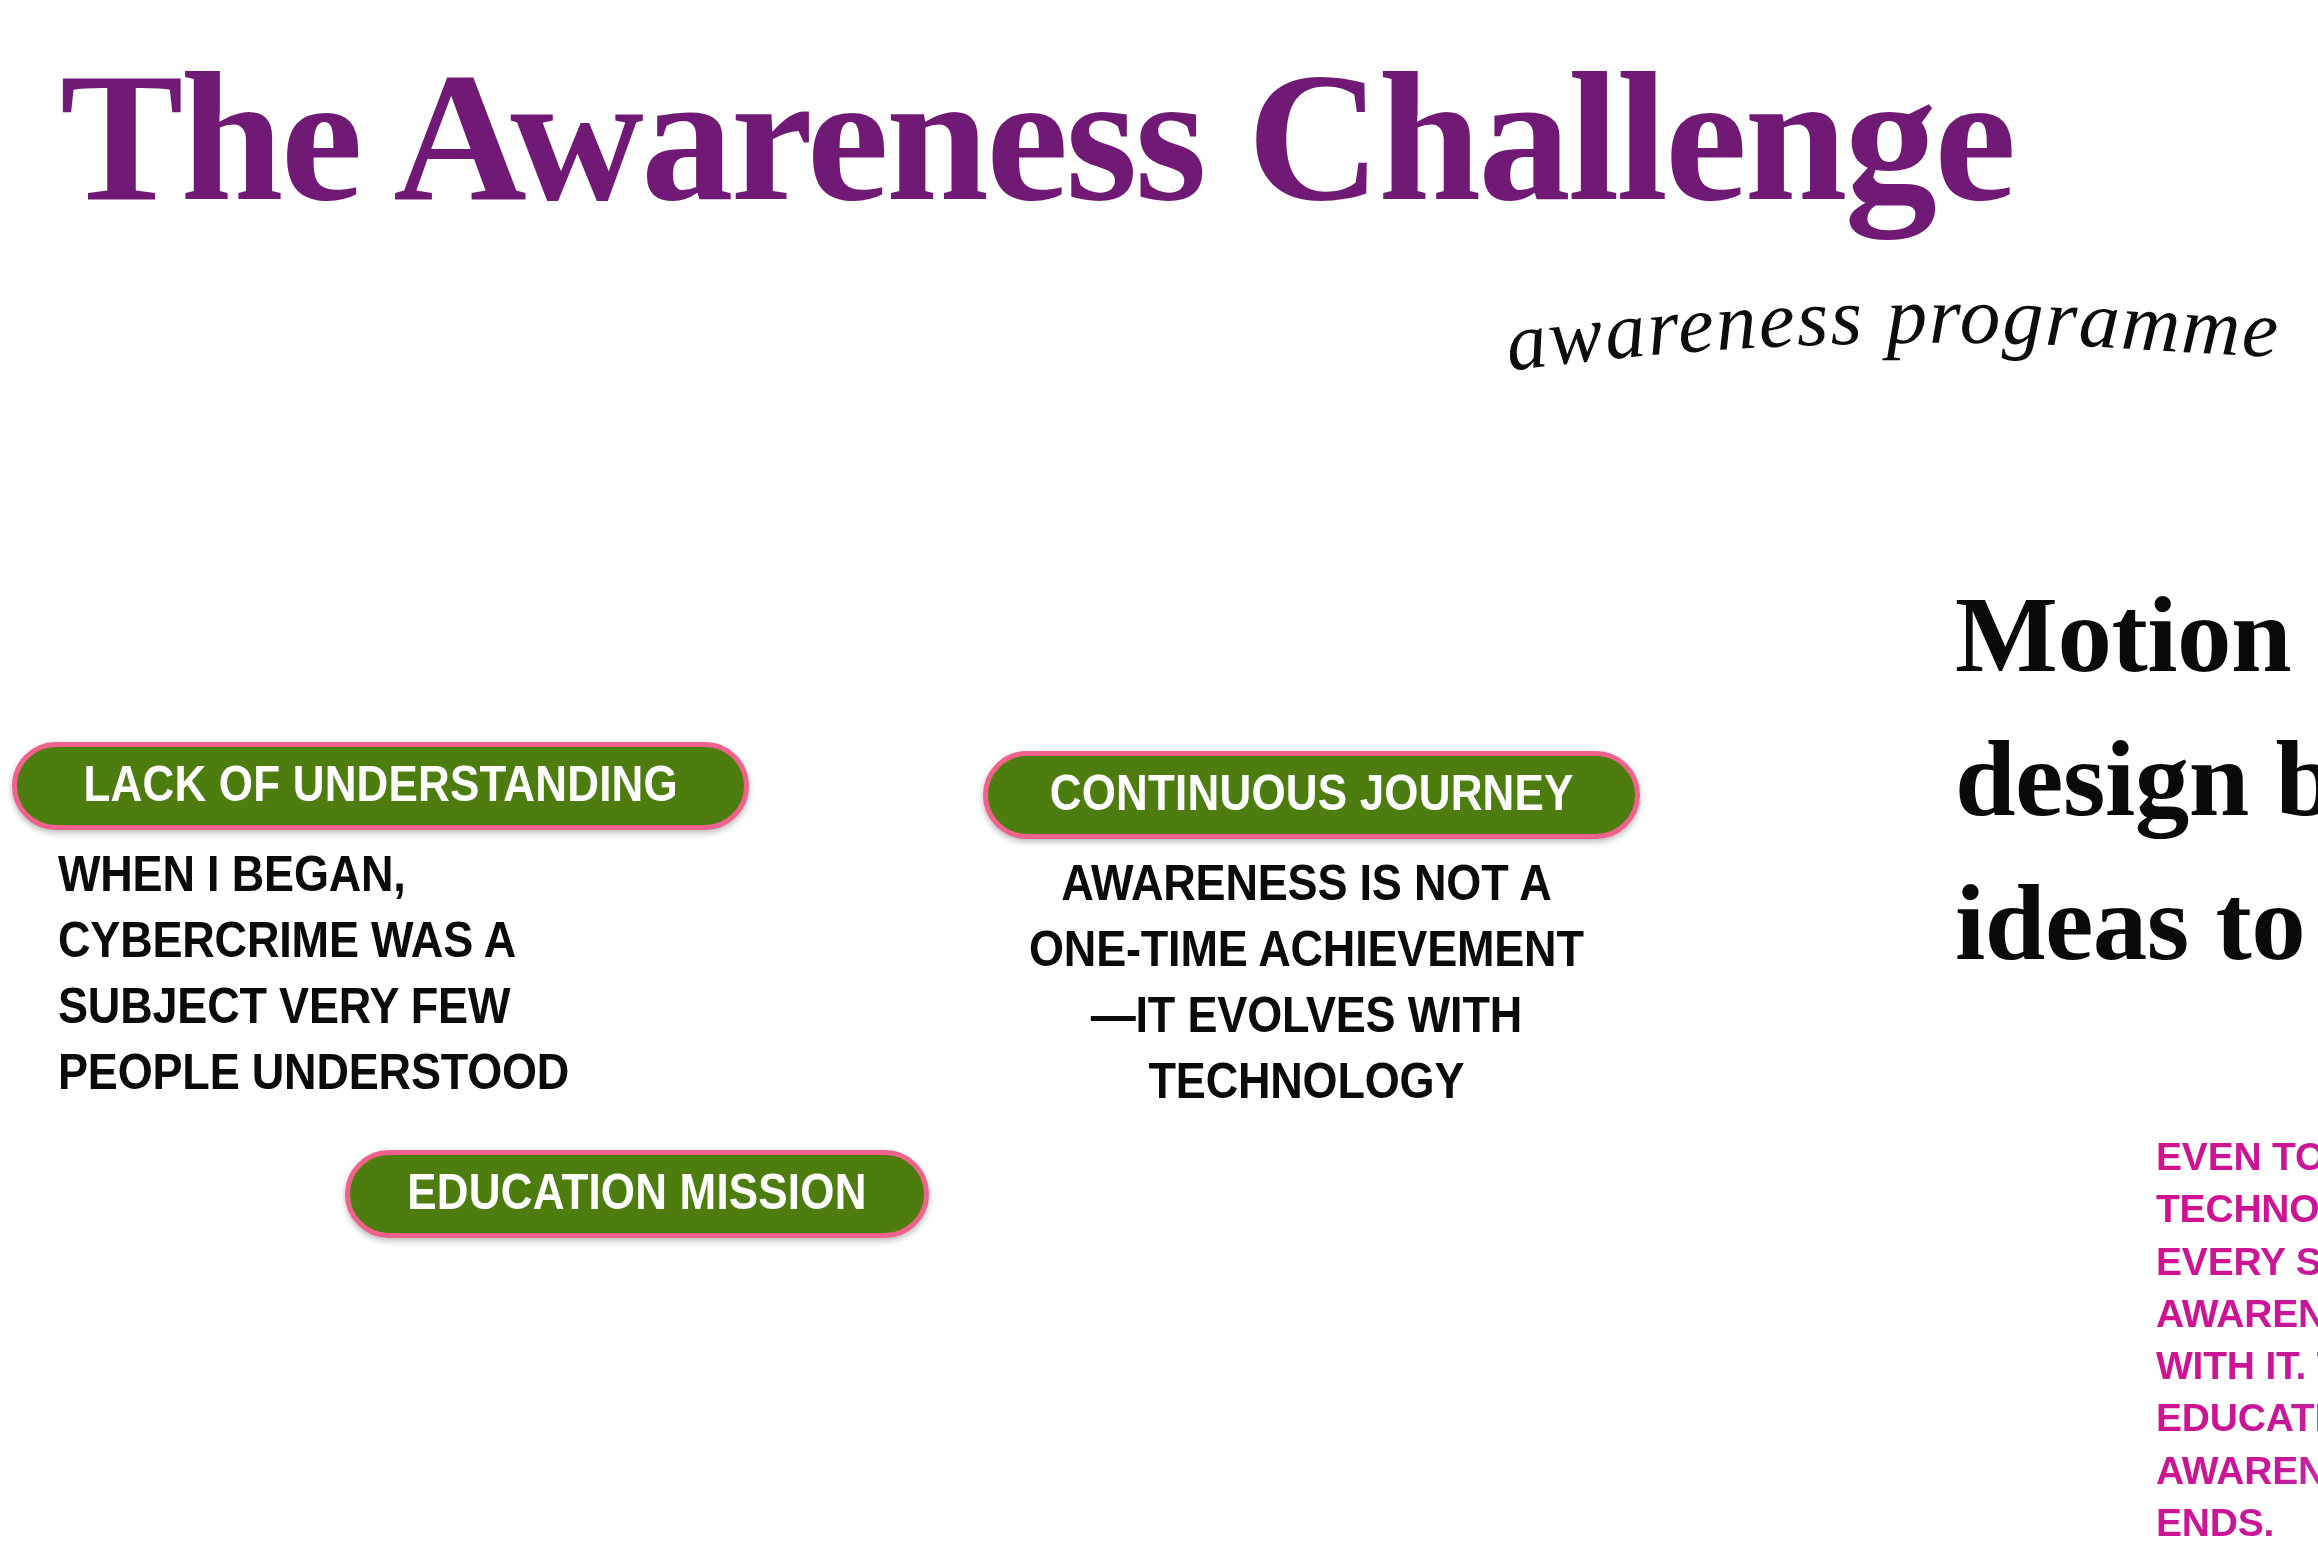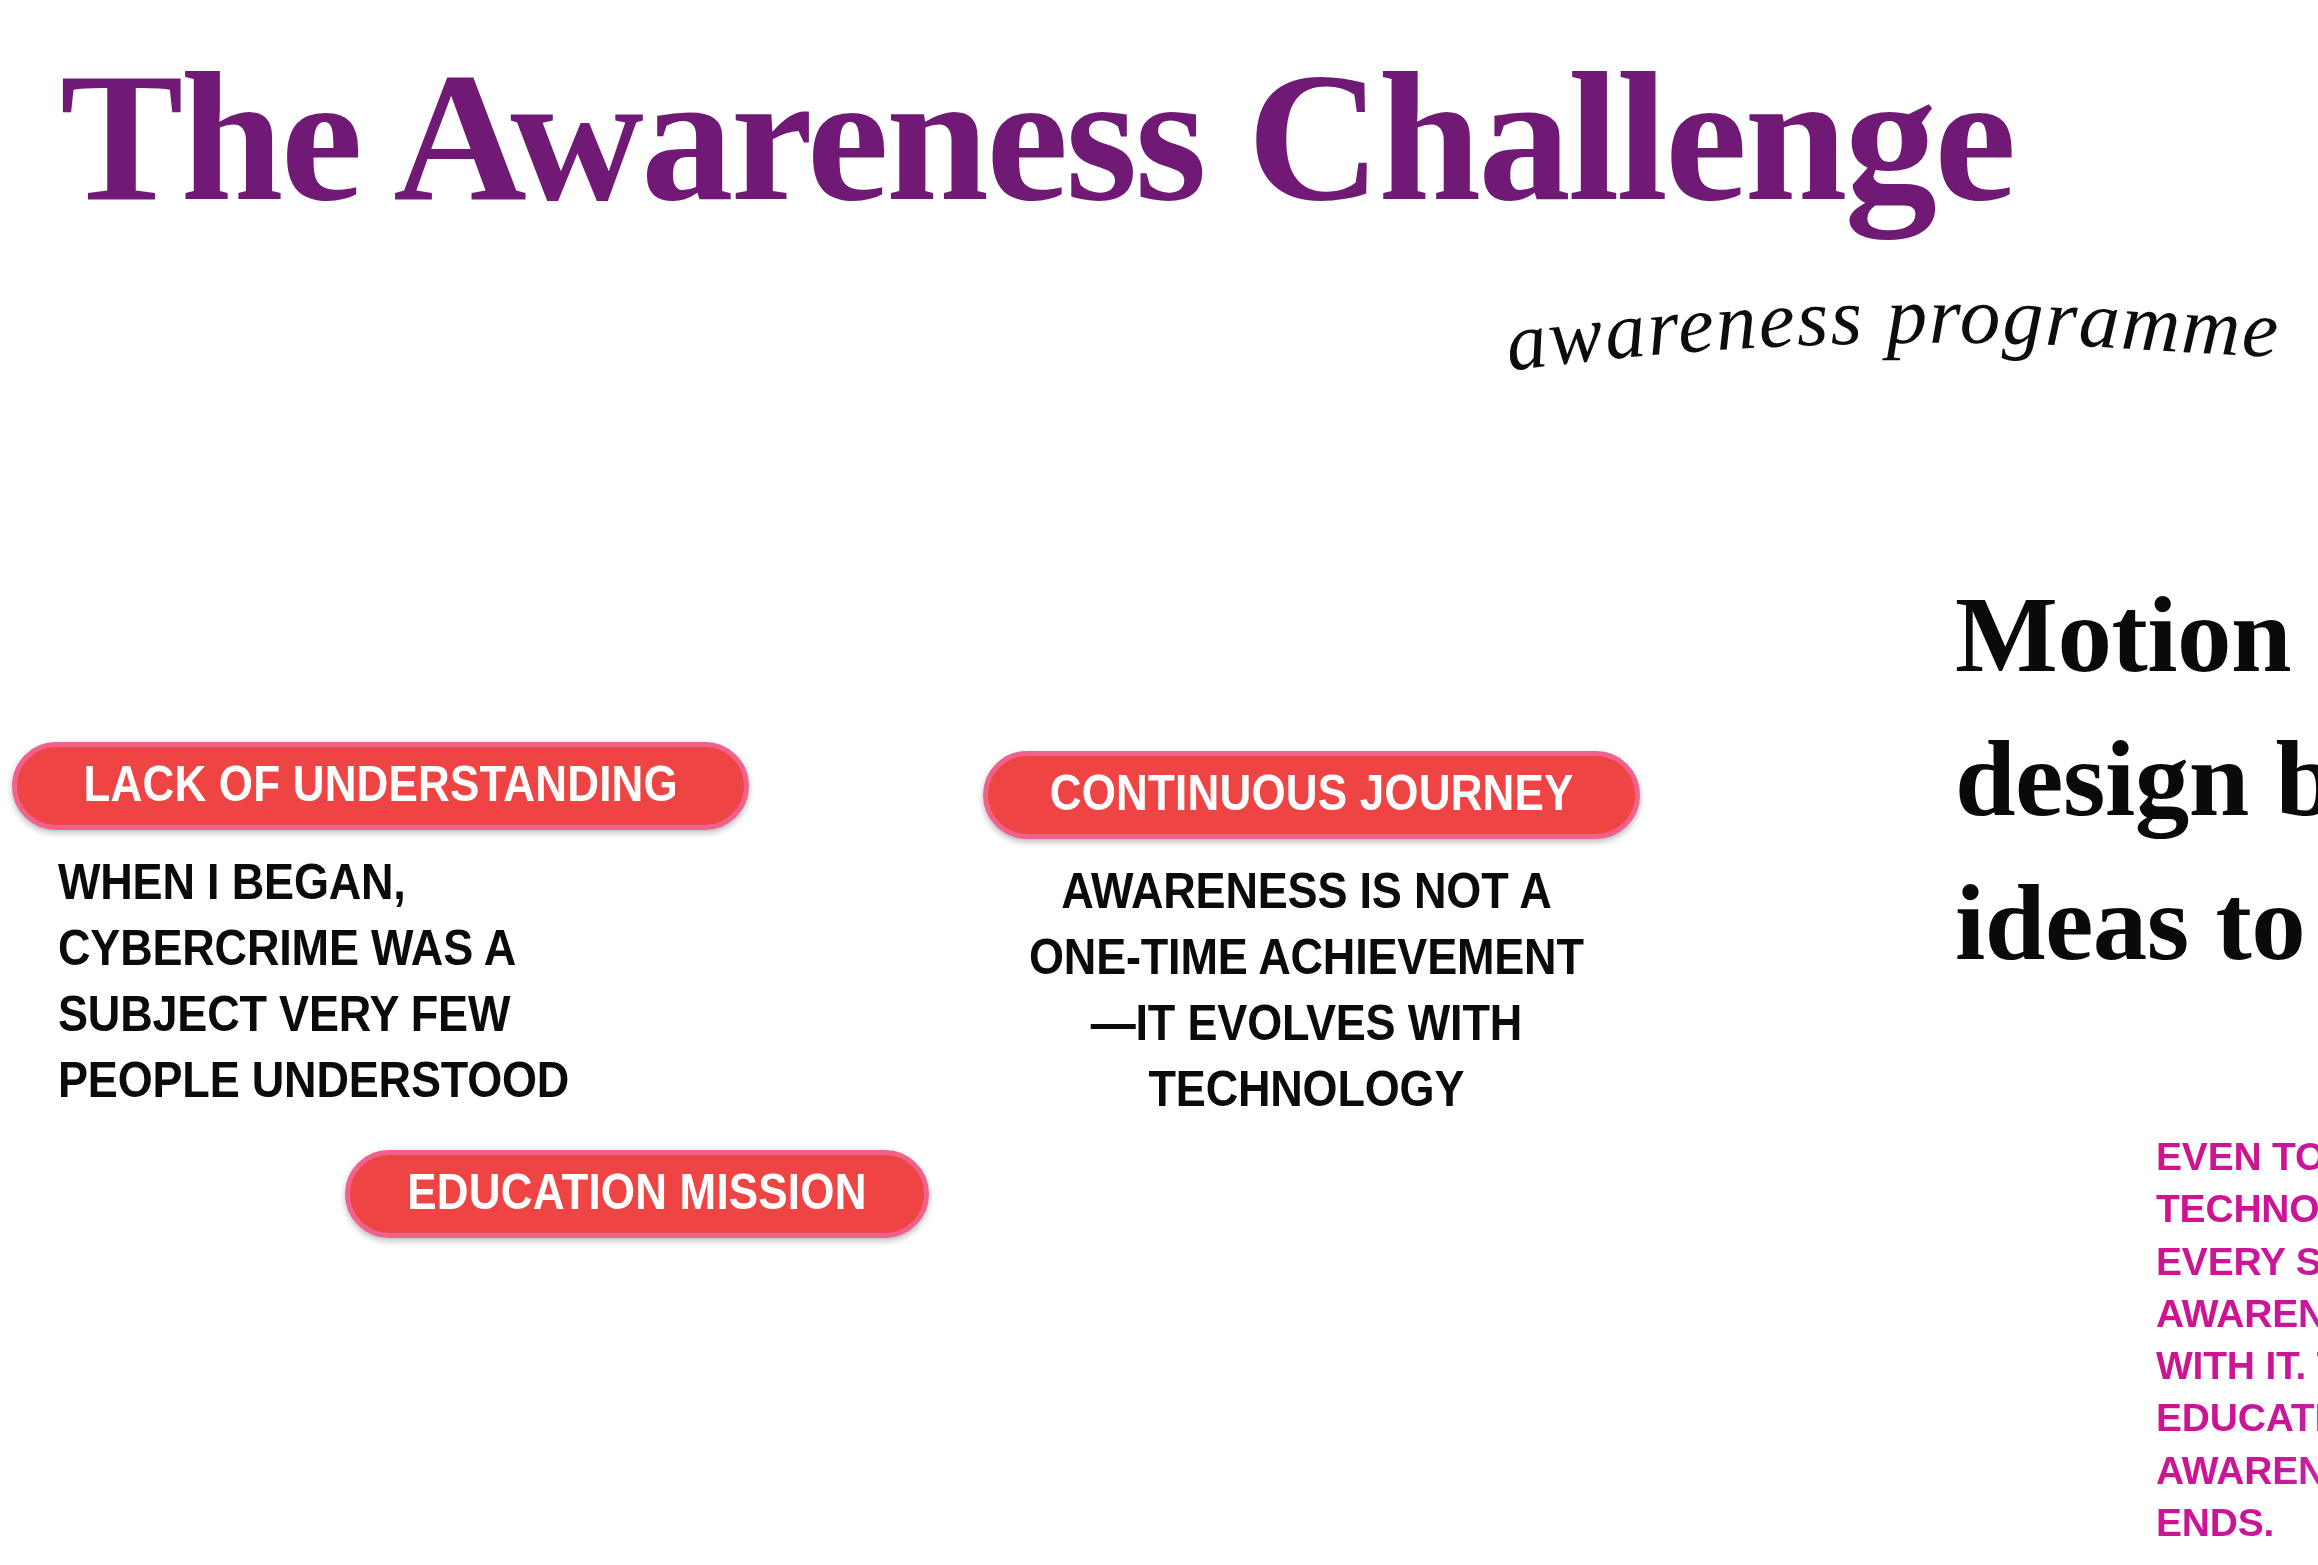"LACK OF UNDERSTANDING" .pill { background: #ef4444 -> #4d7c0f }
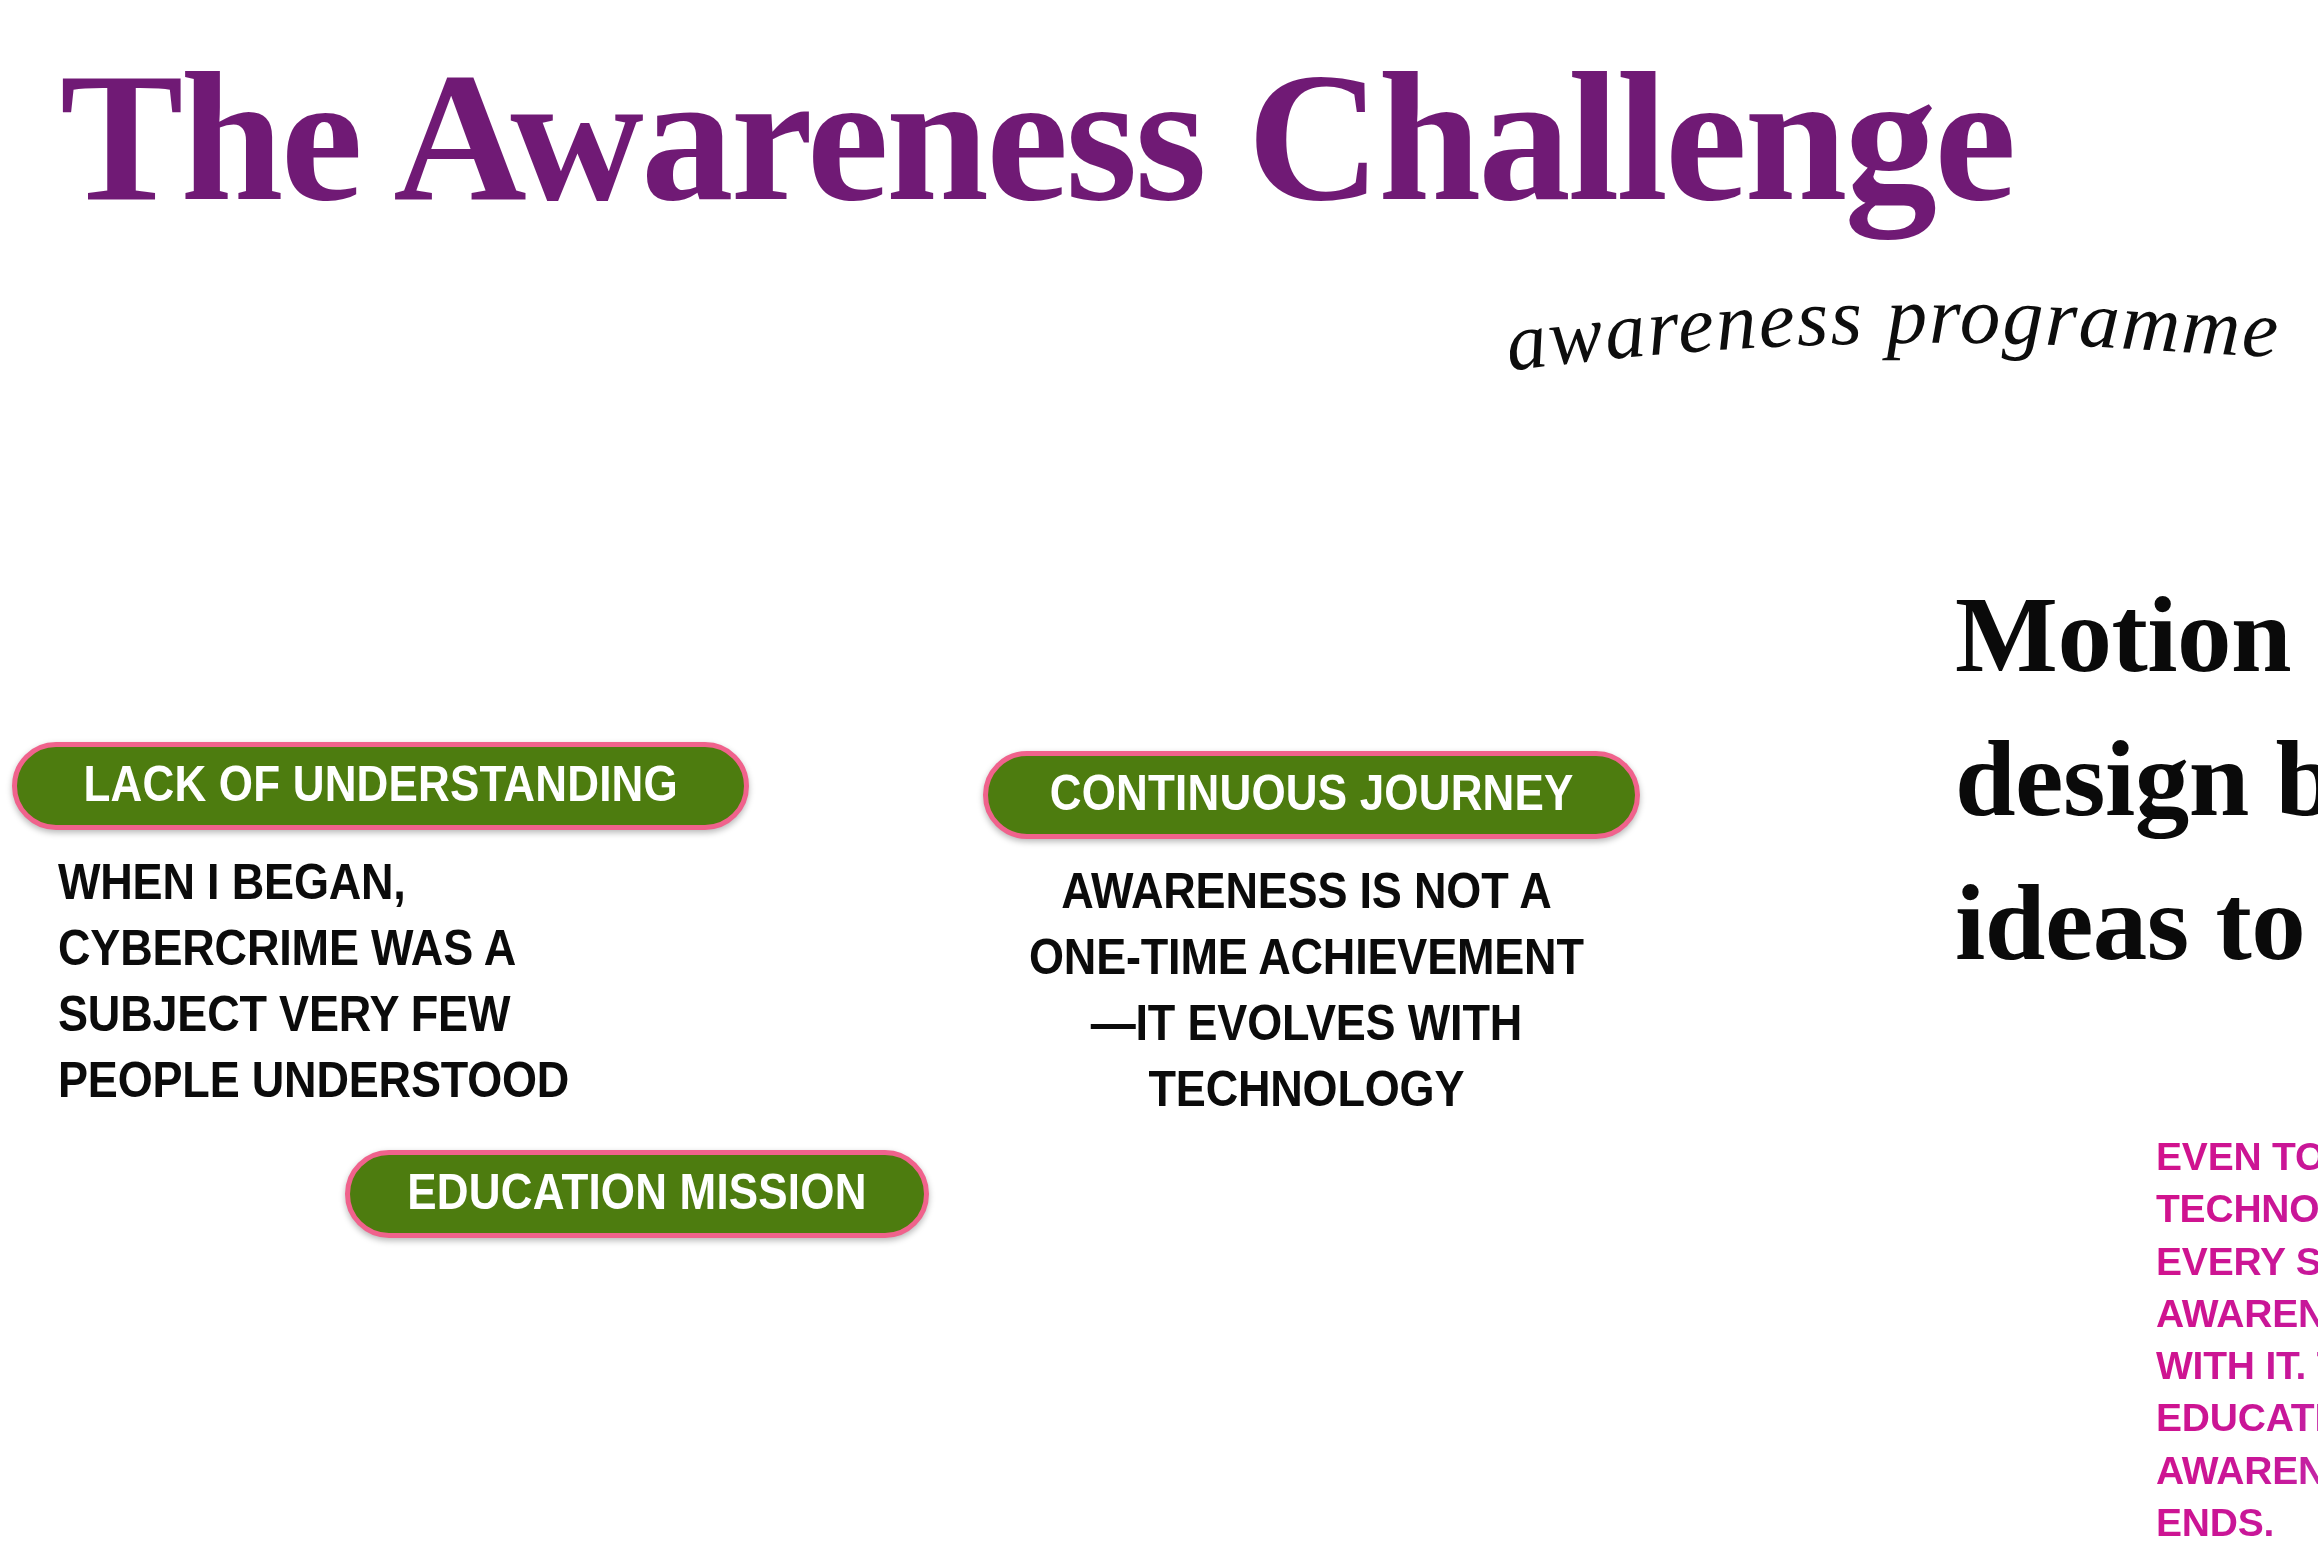"WHEN I BEGAN," .card-body { margin-top: 19px -> 11px }
